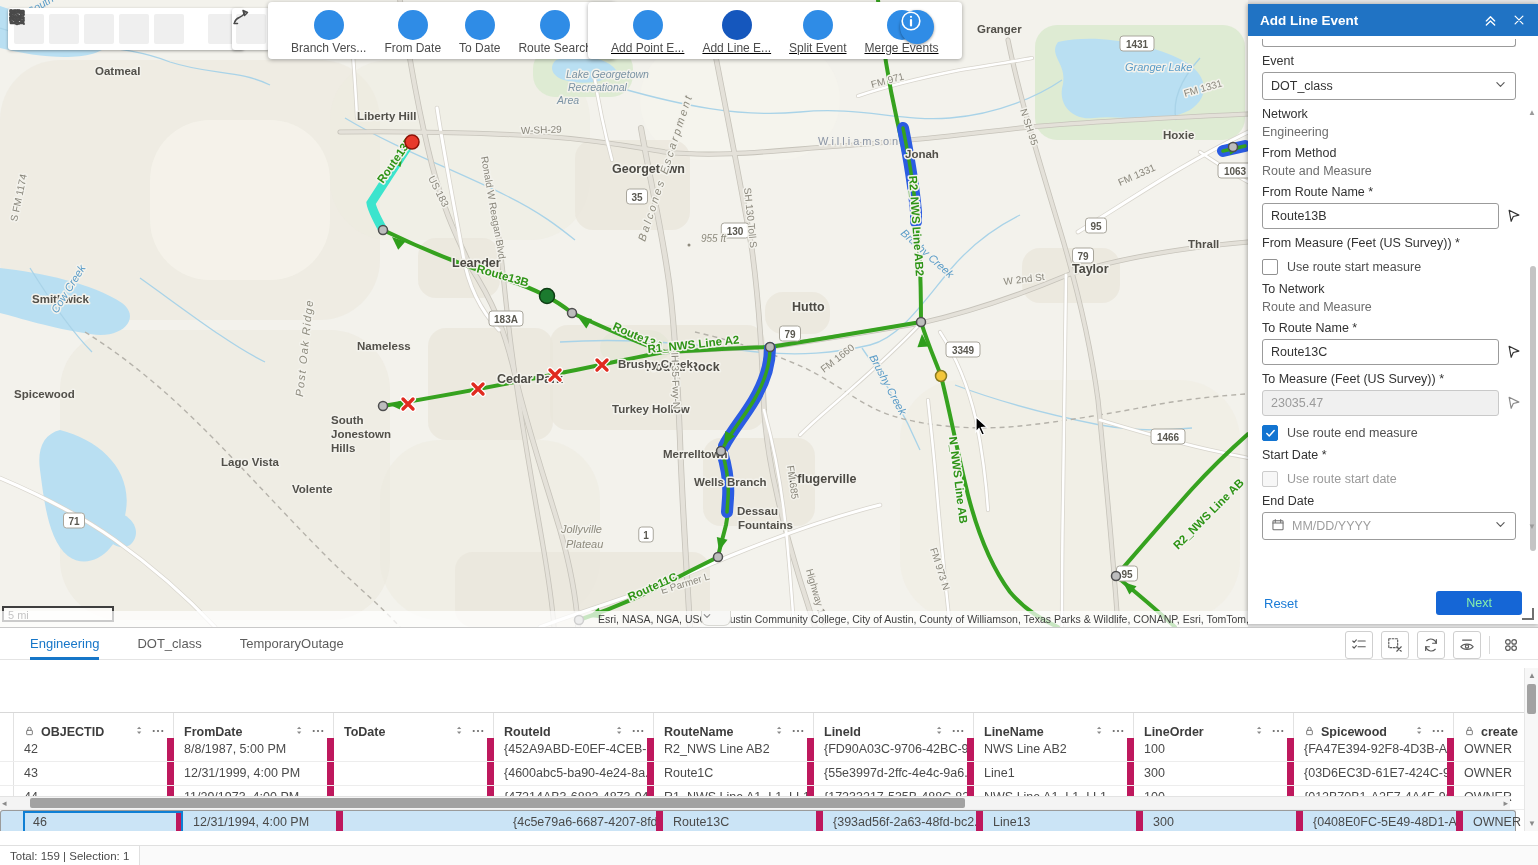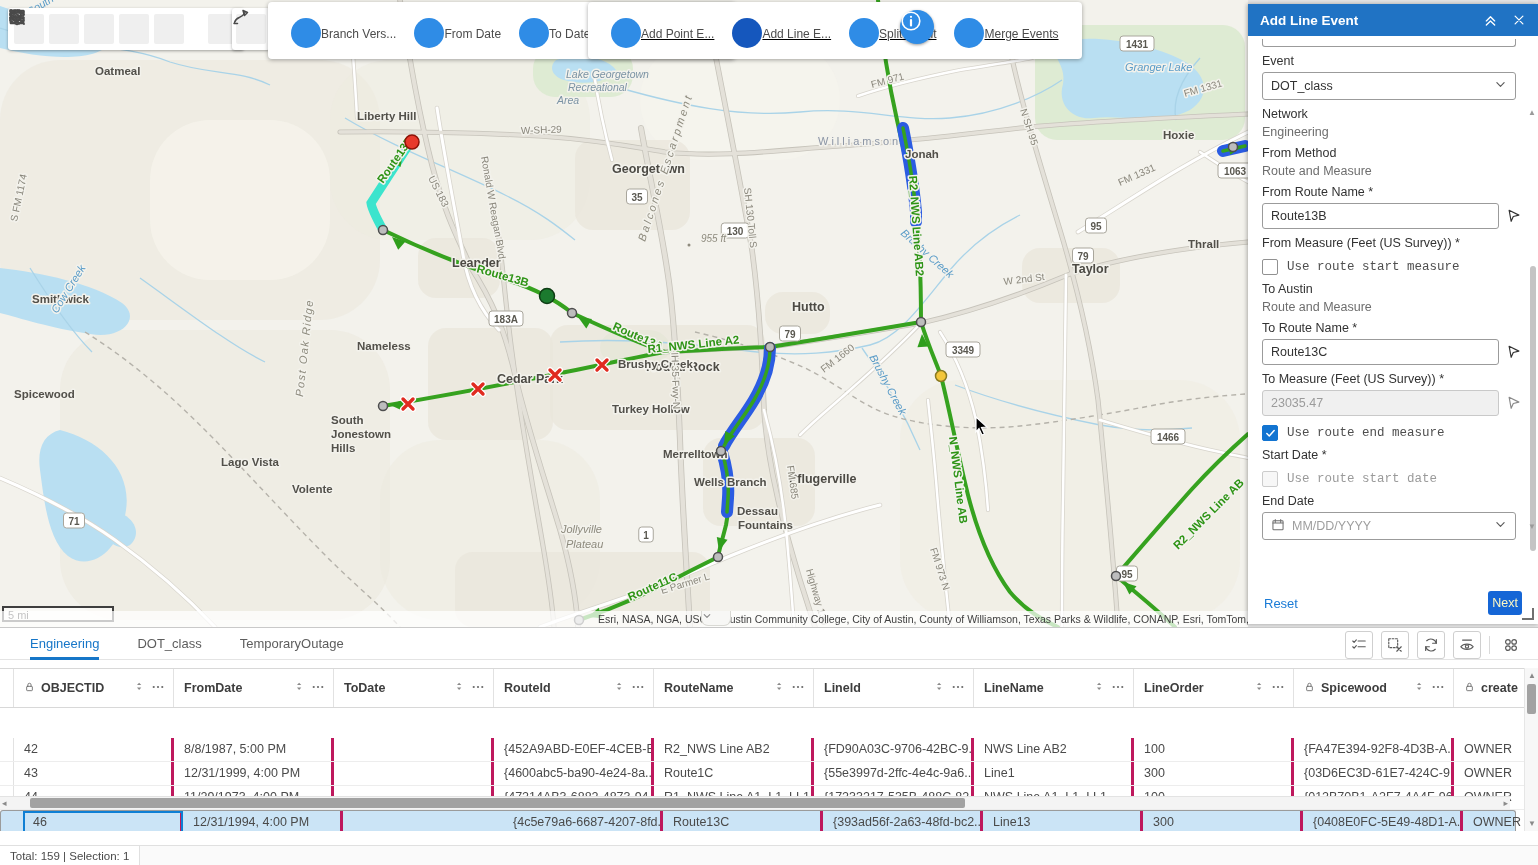"Branch Vers..." .cbtn { flex-direction: row -> column; margin: 12px 9px -> 4px 9px }
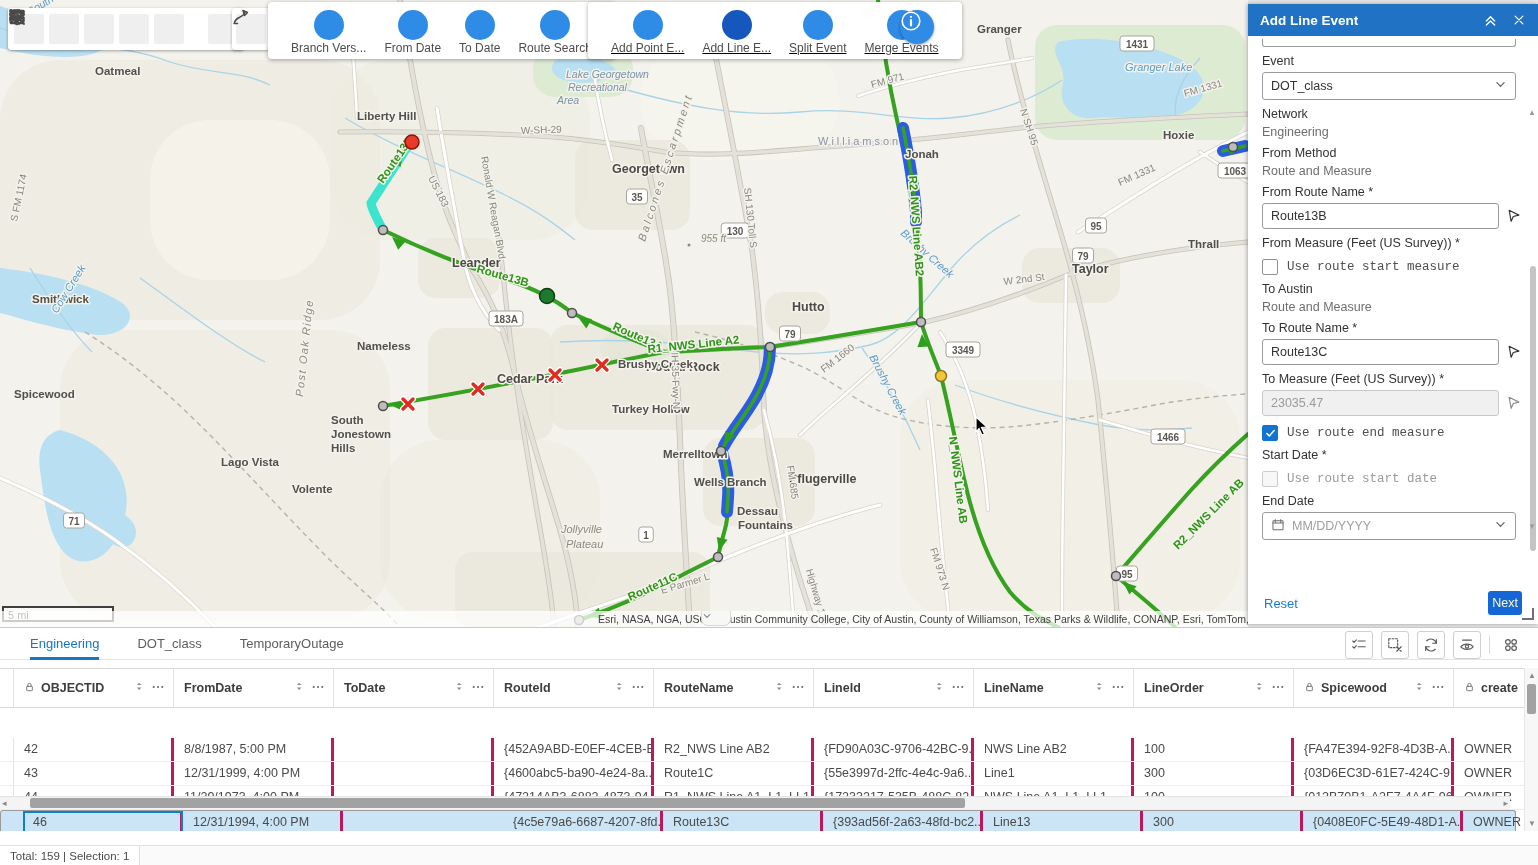"Use route start measure" .cbrow { font-family: Liberation Mono, monospace -> none }
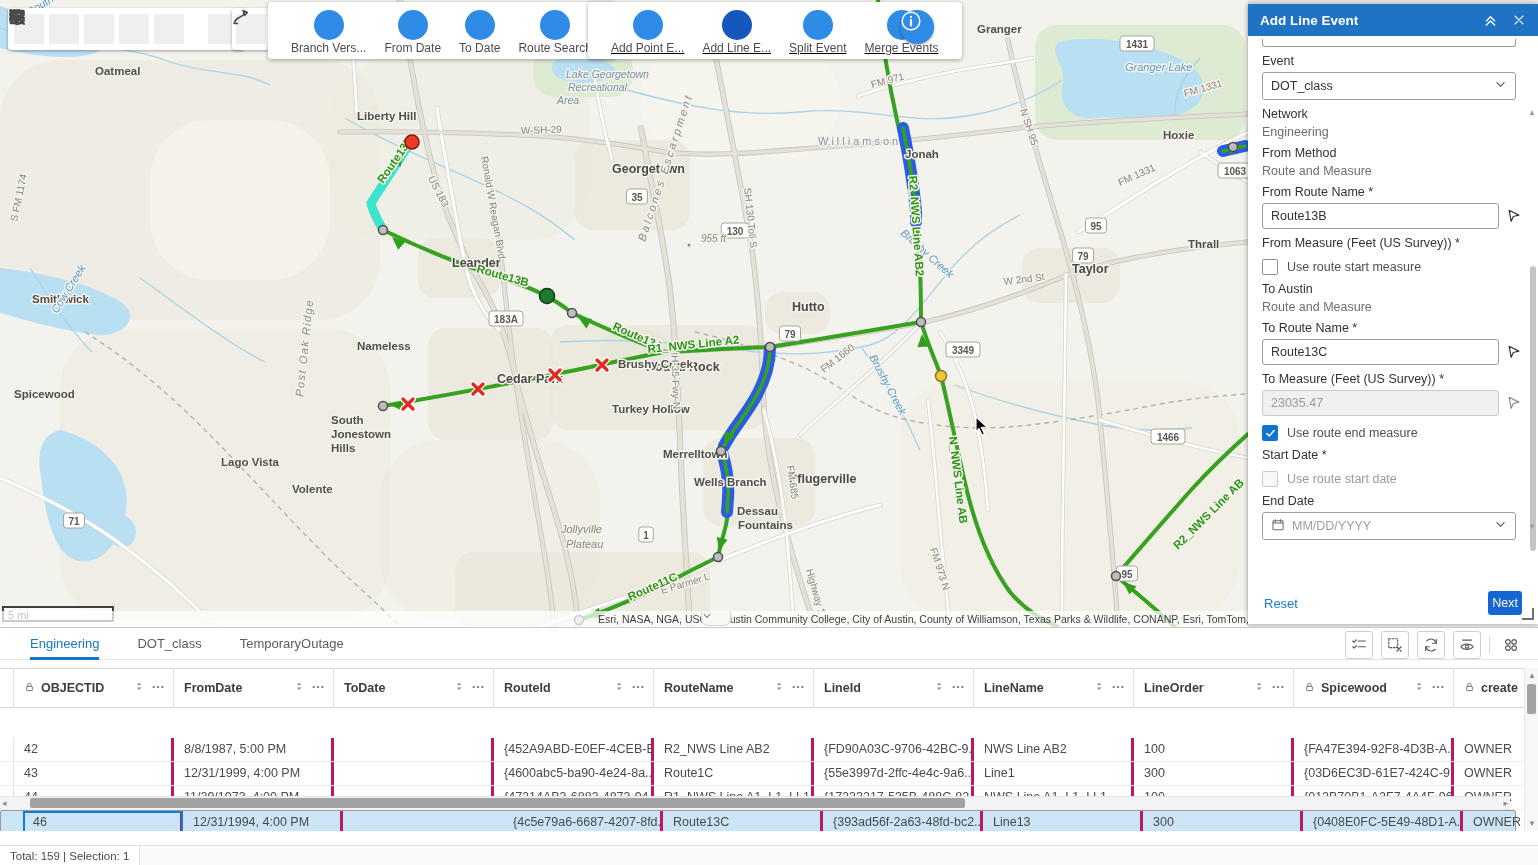"To Austin" div.flabel { text: Austin -> Network }
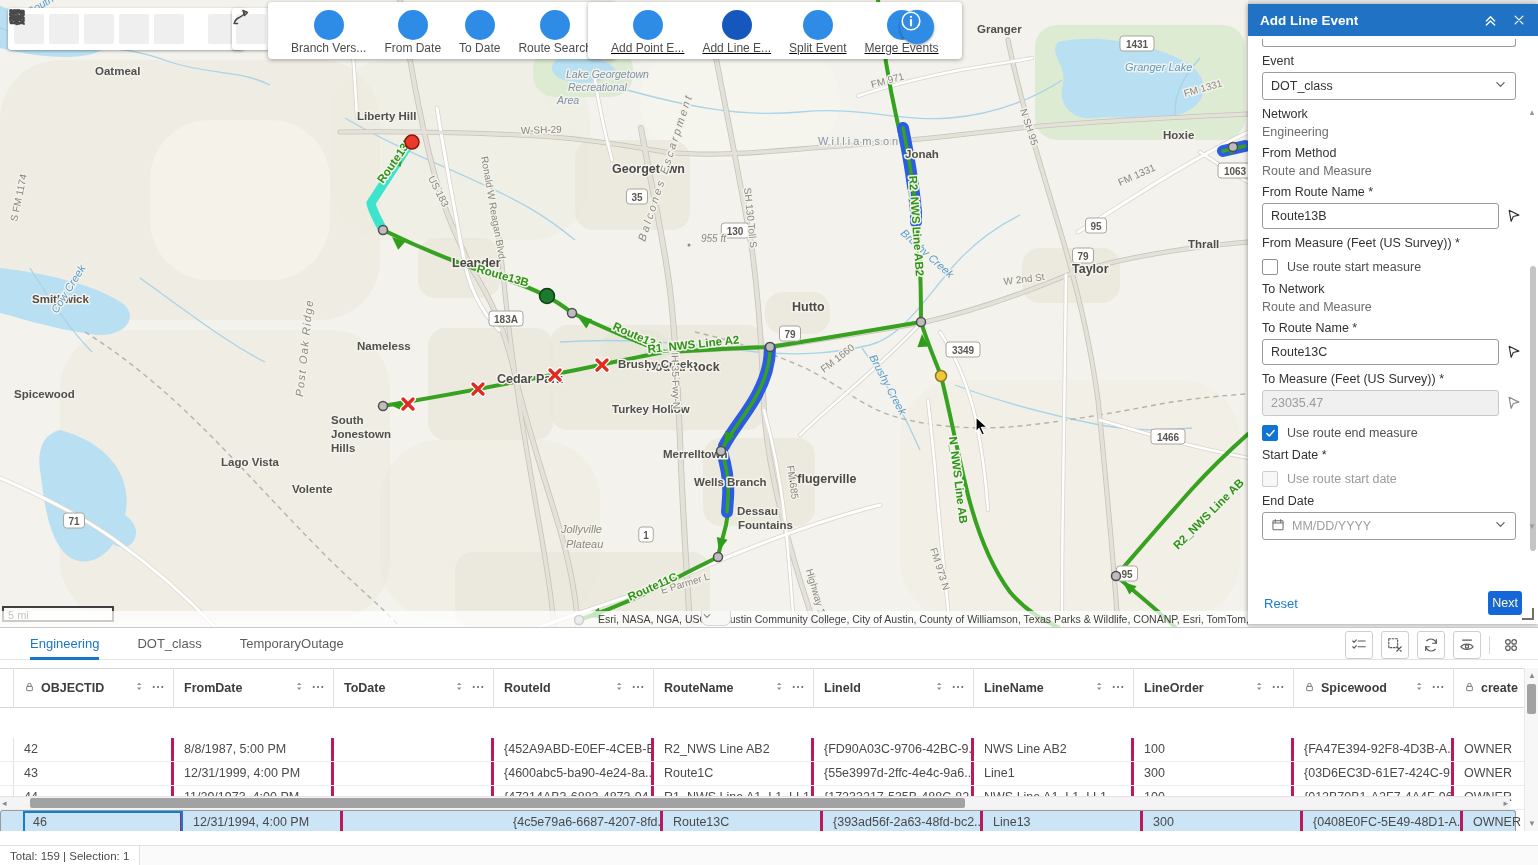"Next" .nextbtn { color: #fef9c3 -> #86efac; padding: 5px 4px -> 5px 30px }
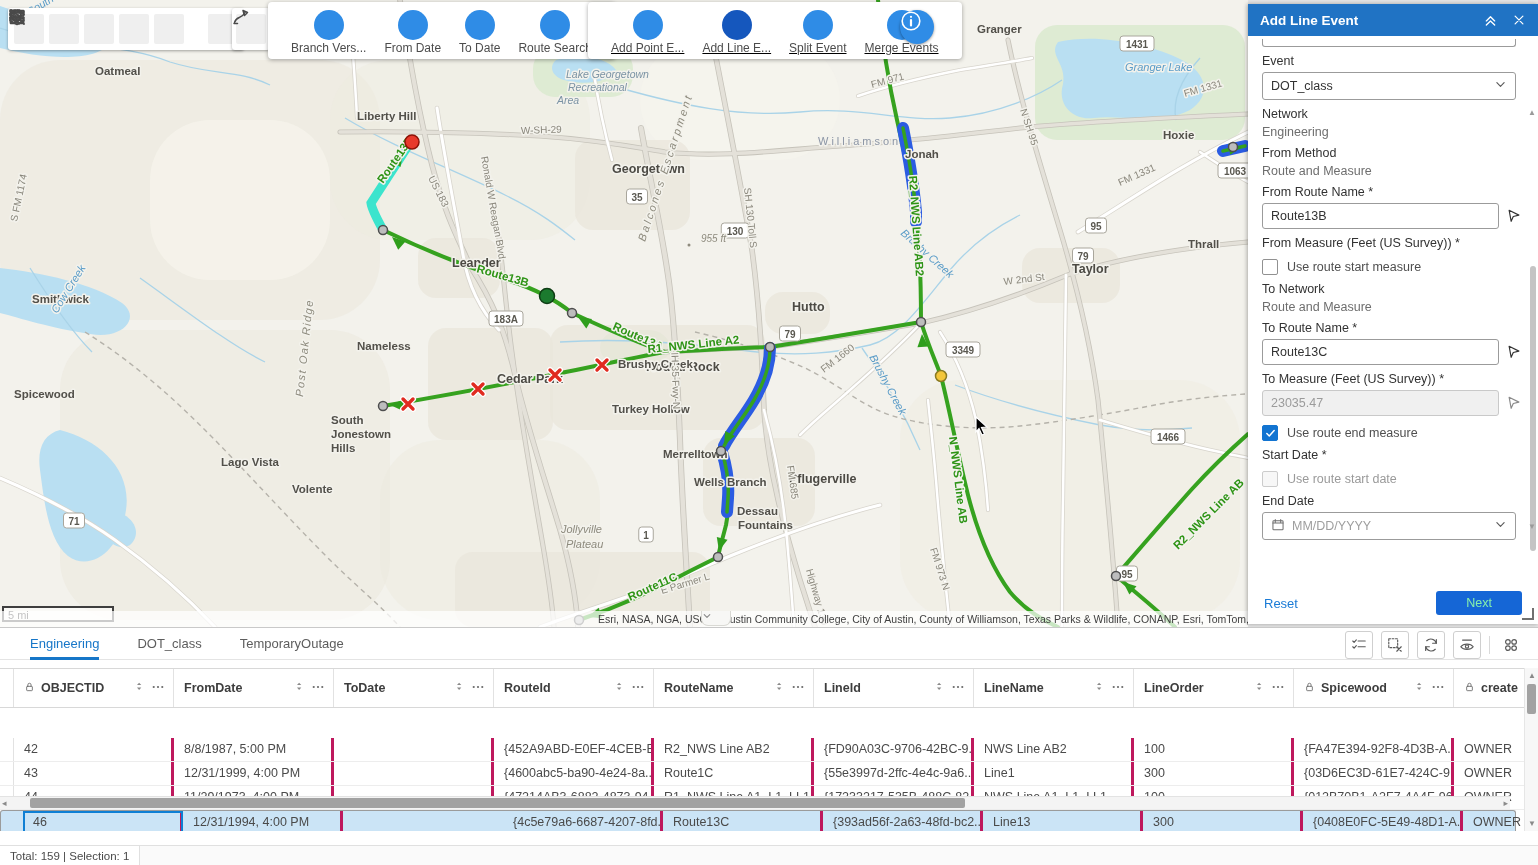"OBJECTID" .hrow { margin-top: none -> 44px }
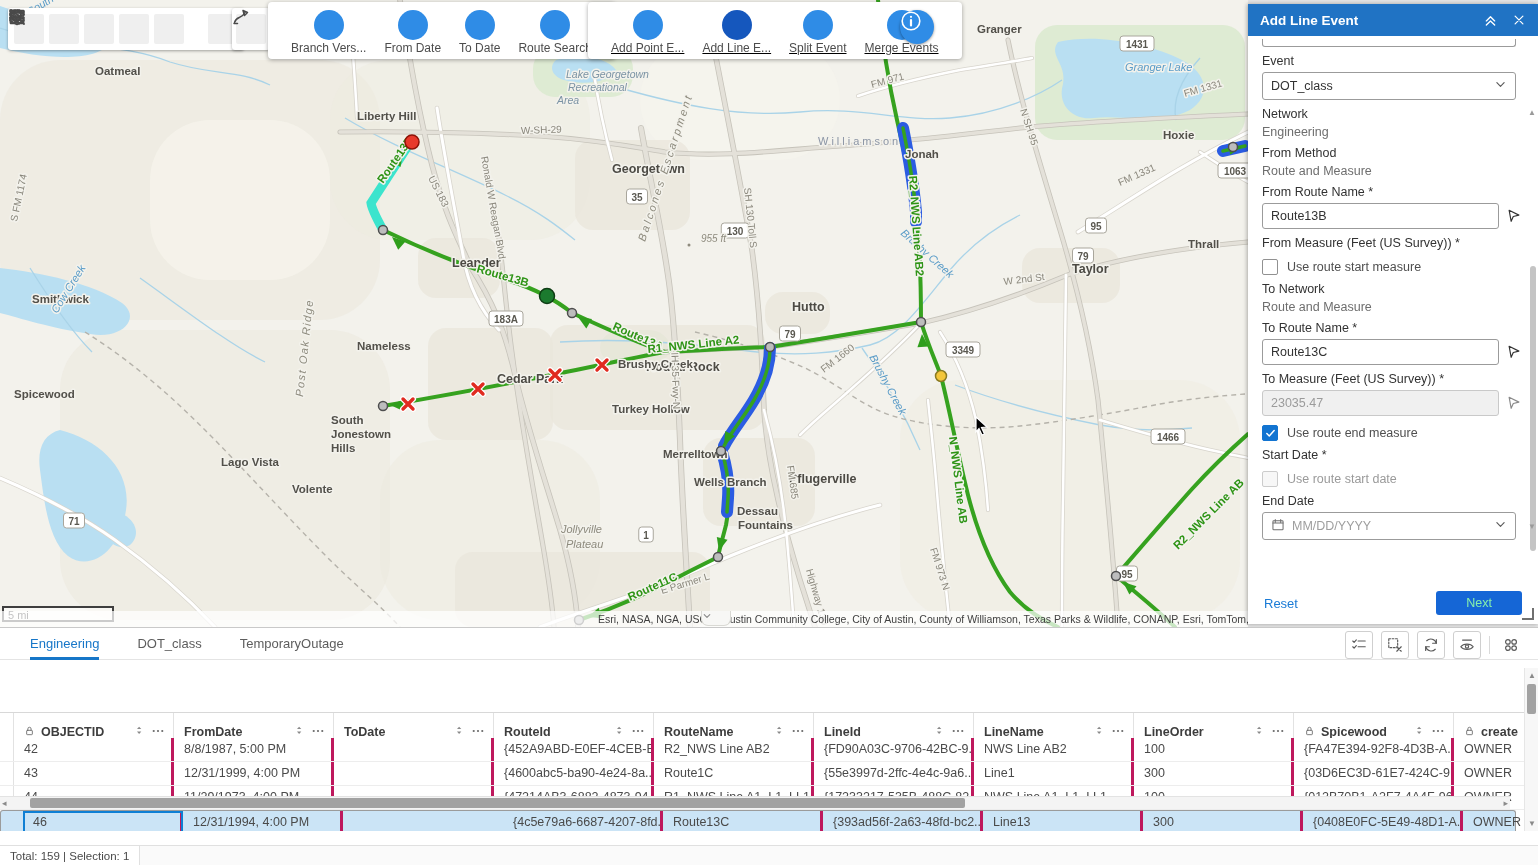"42" .cell { border-right: 3px solid #be185d -> 7px solid #be185d }
